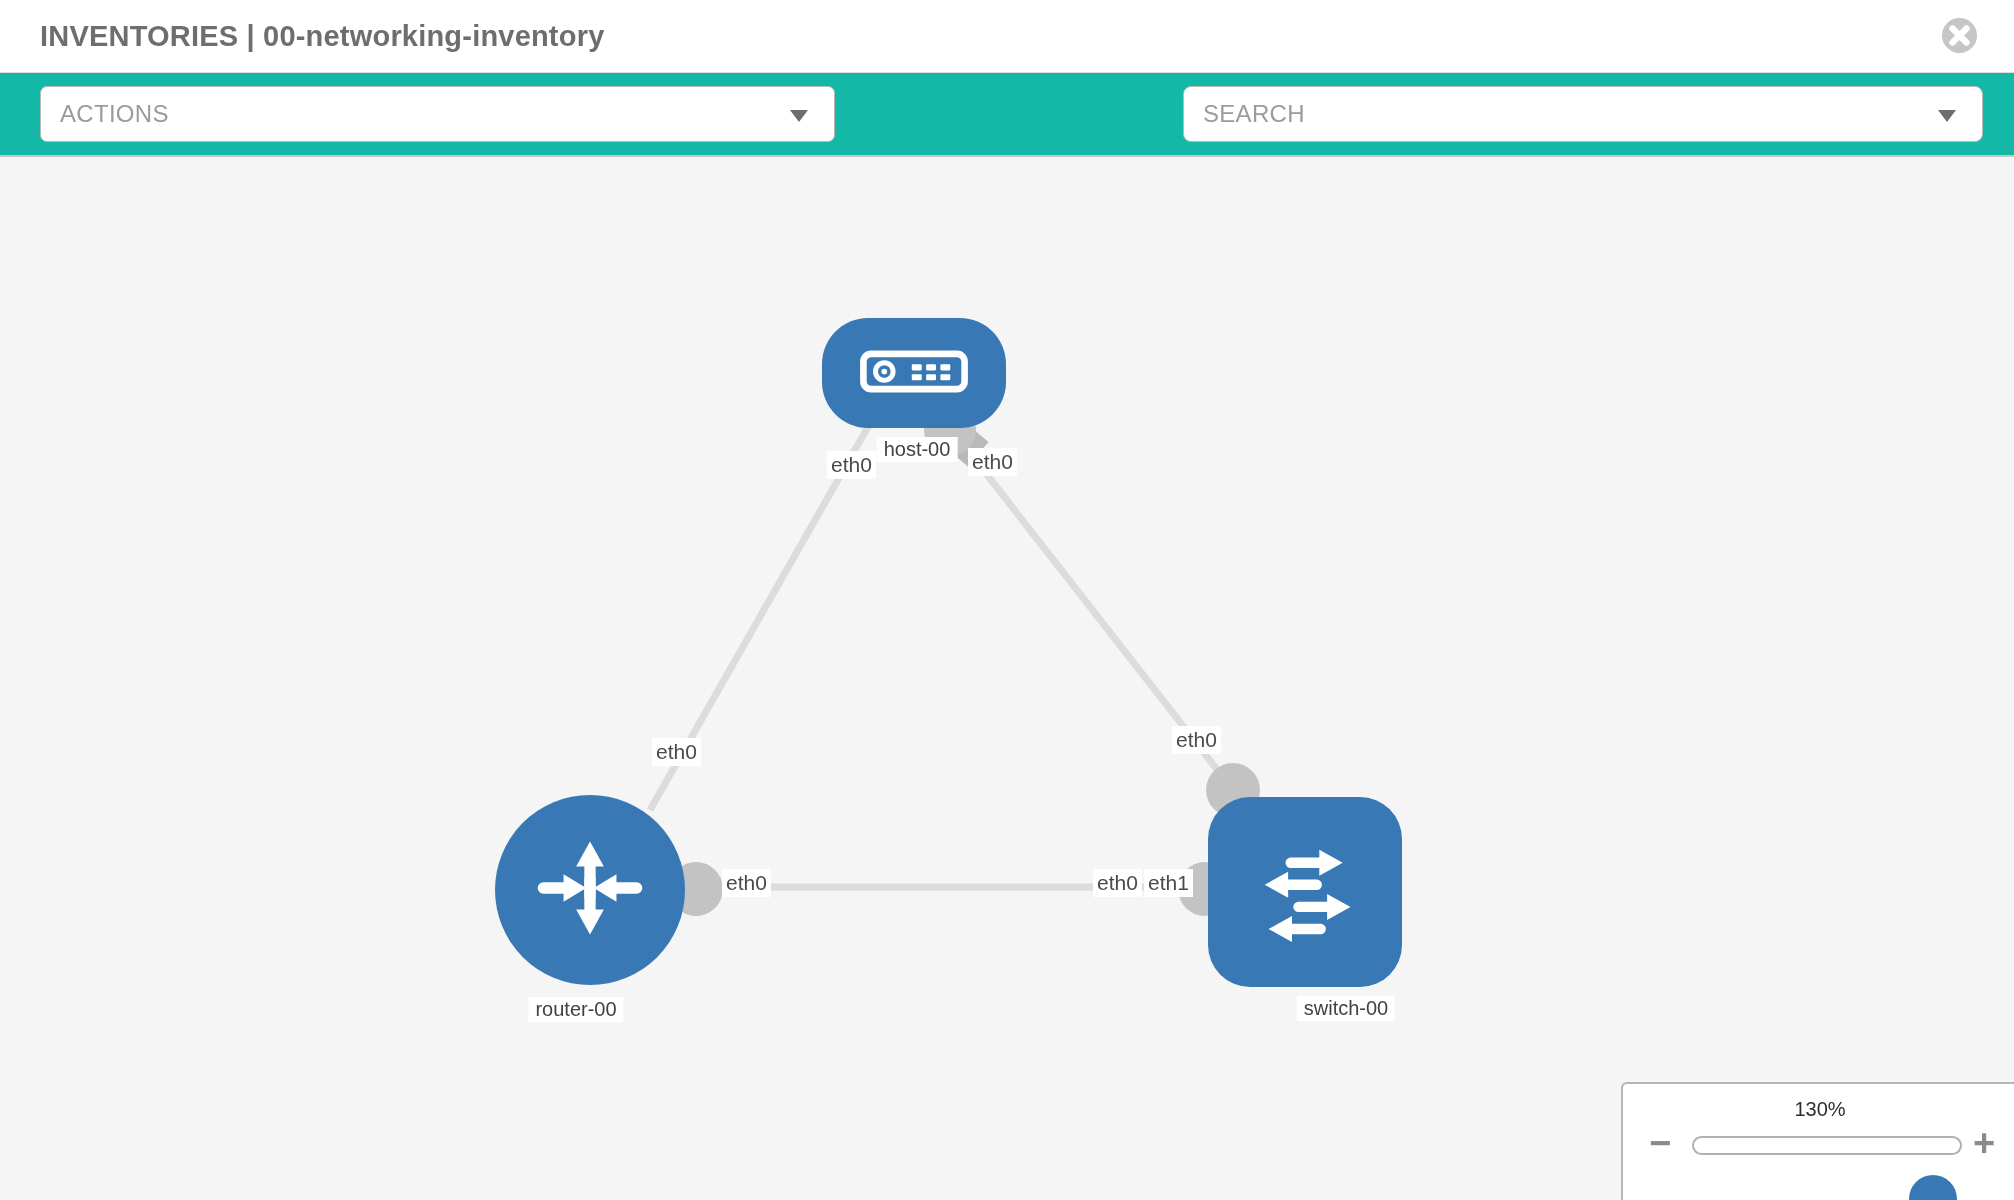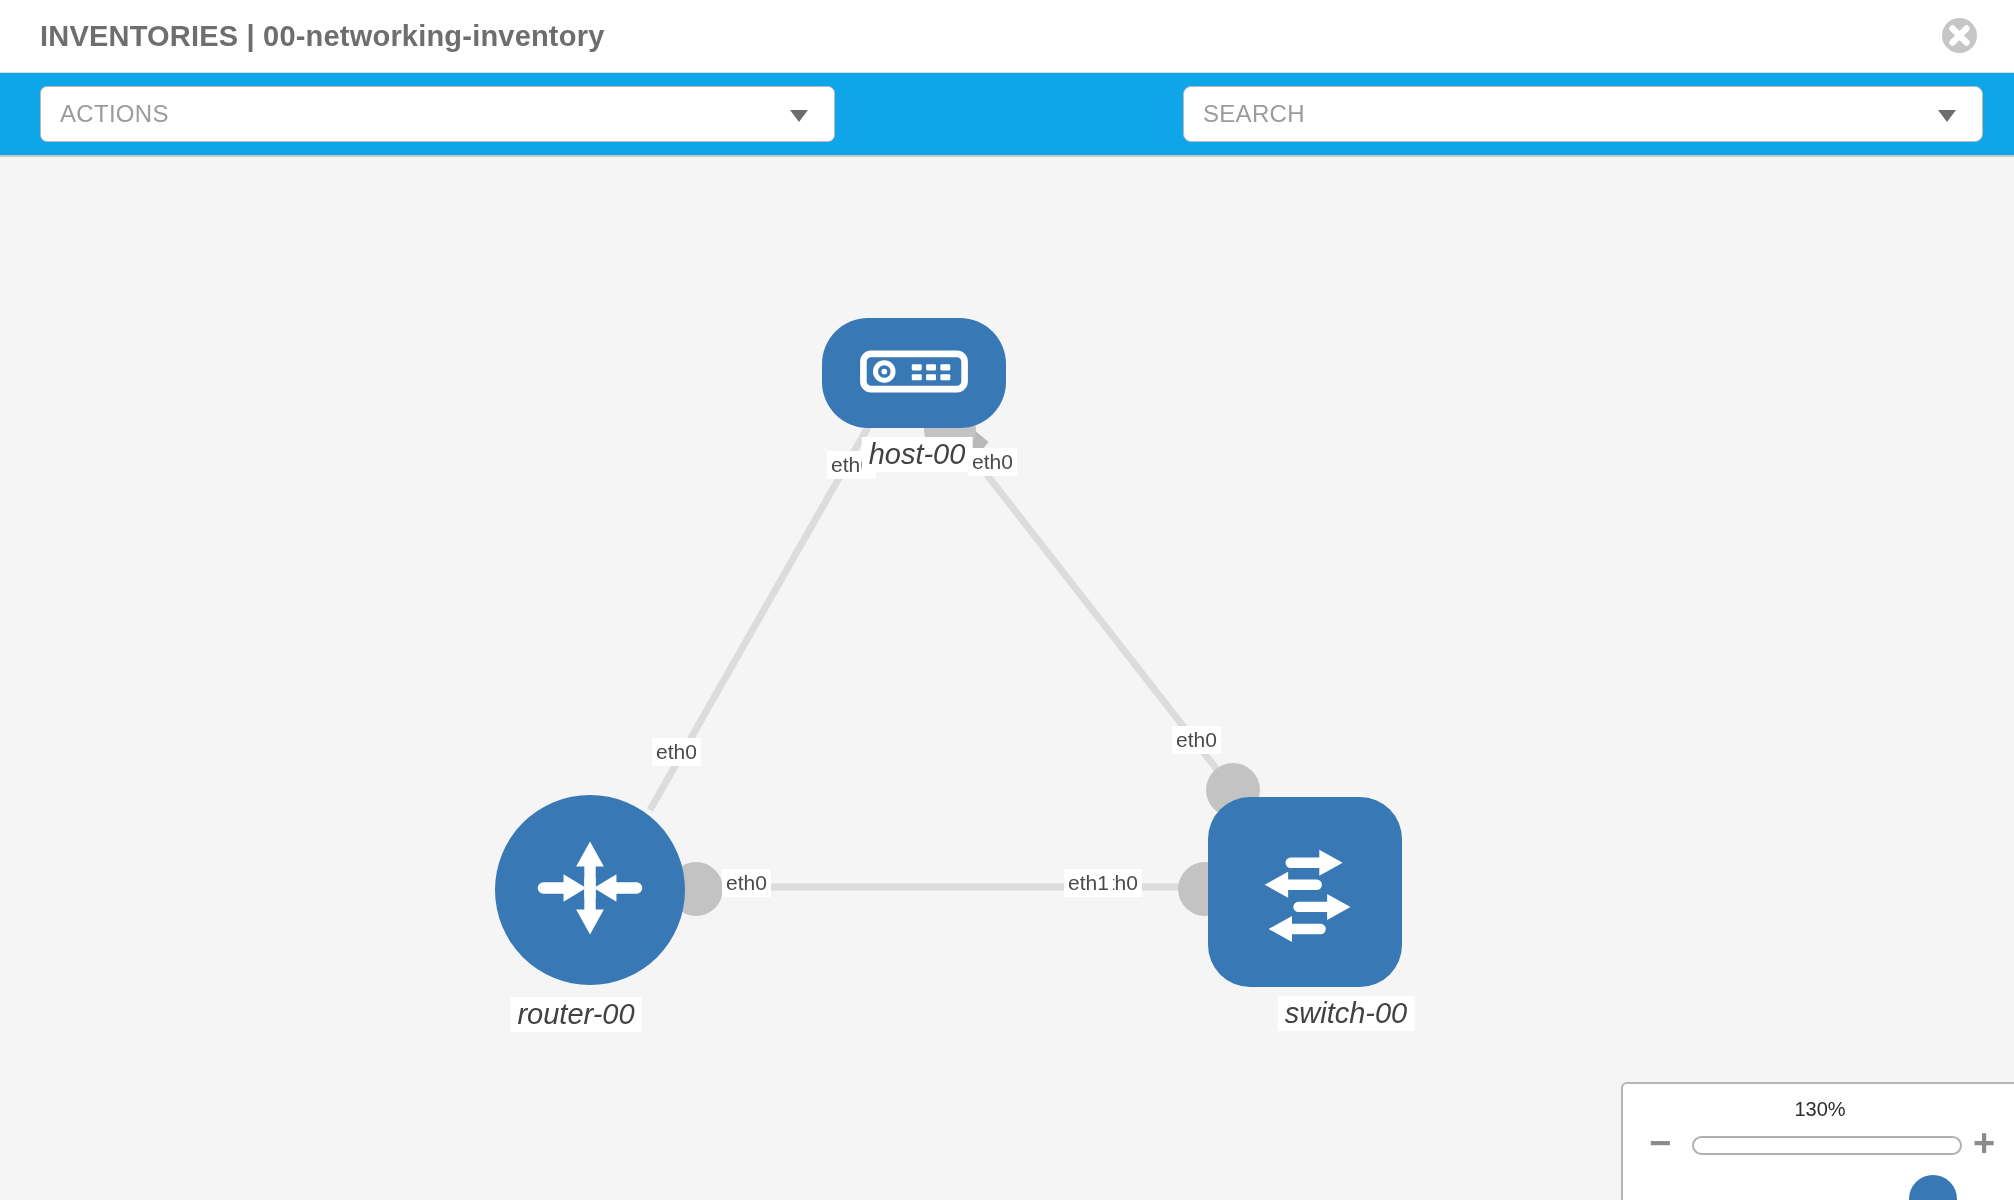"ACTIONS" .toolbar { background: #0ea5e9 -> #14b8a6 }
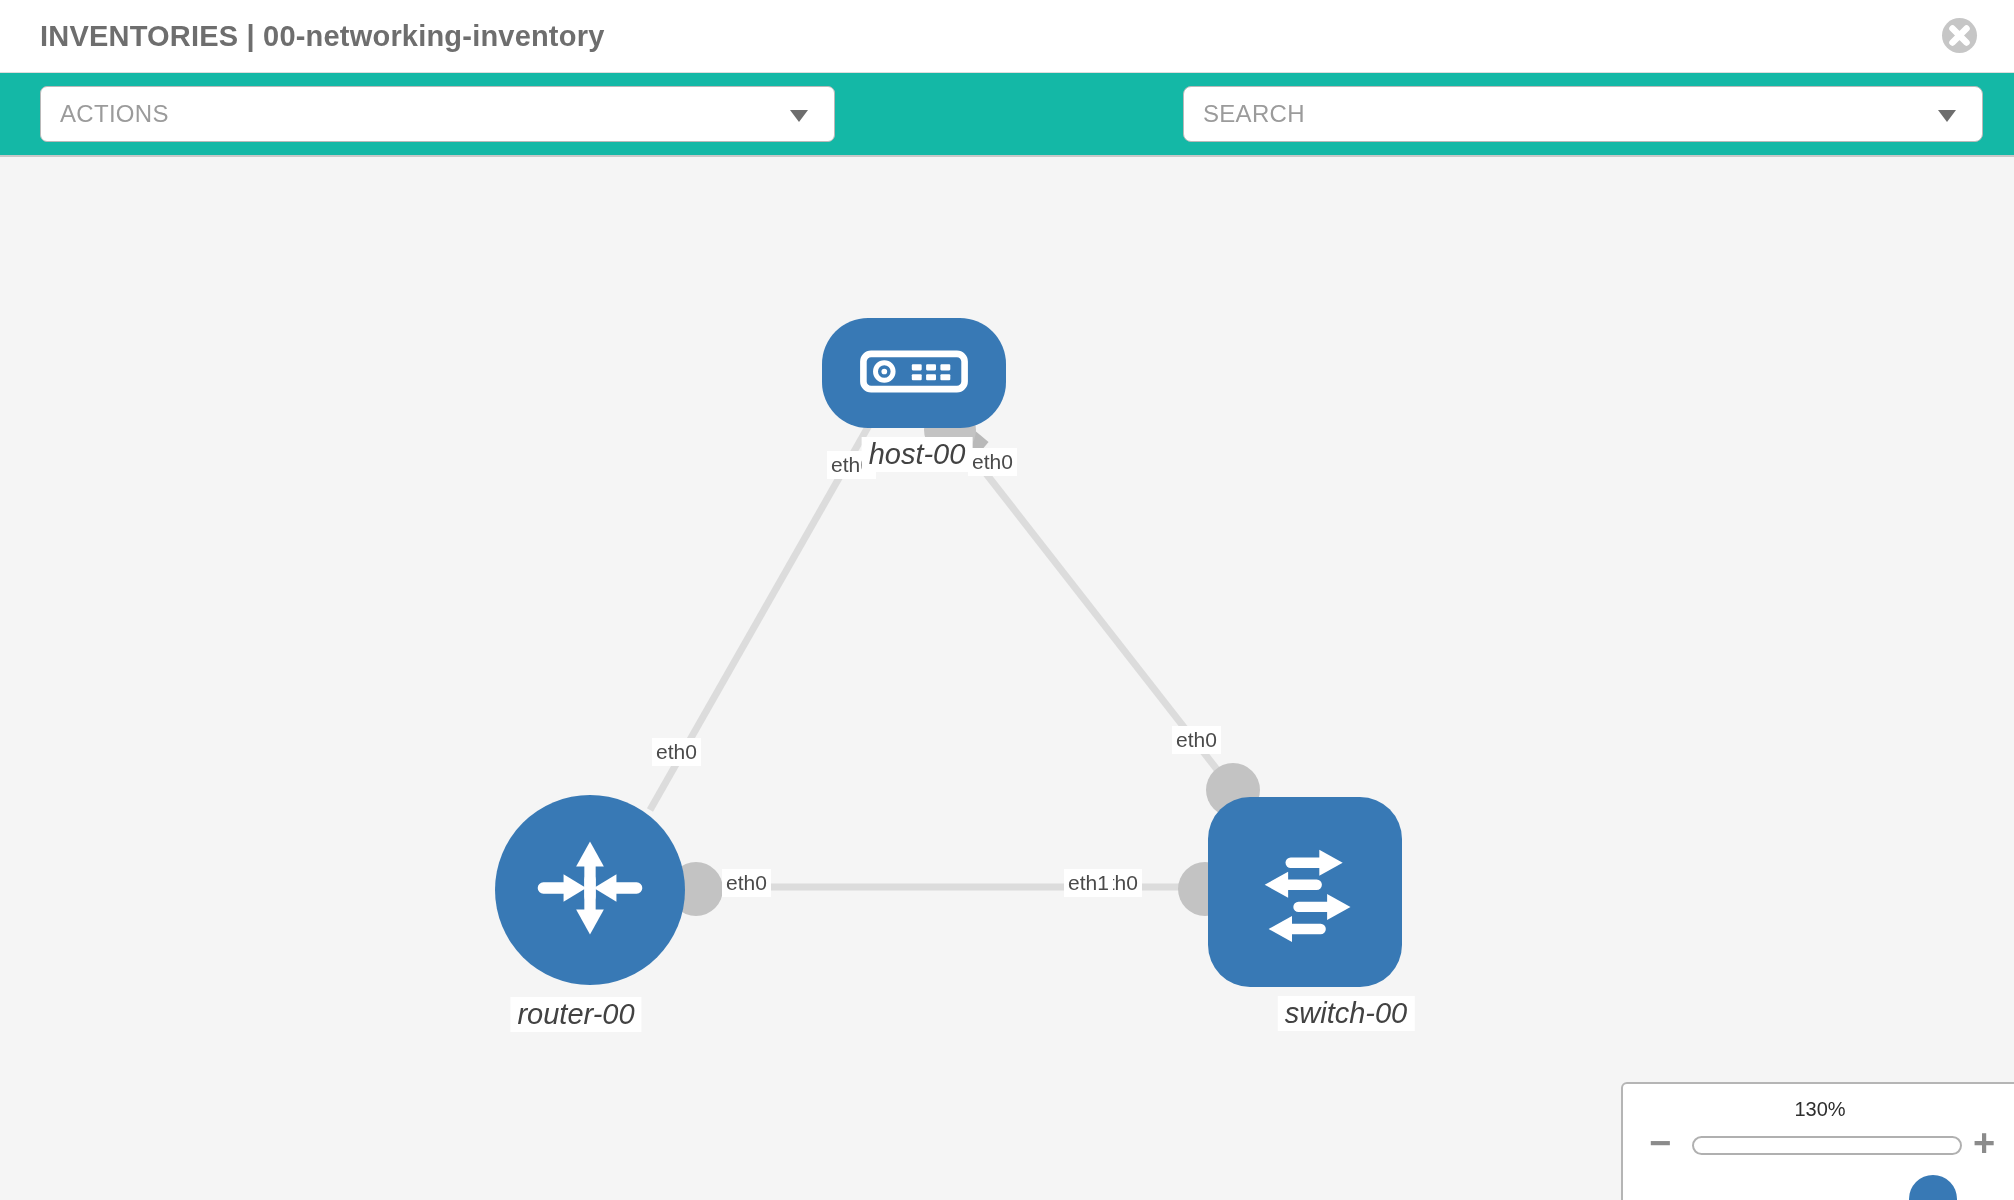"host-00" .node-label { font-size: 29px -> 20px; font-style: italic -> none }
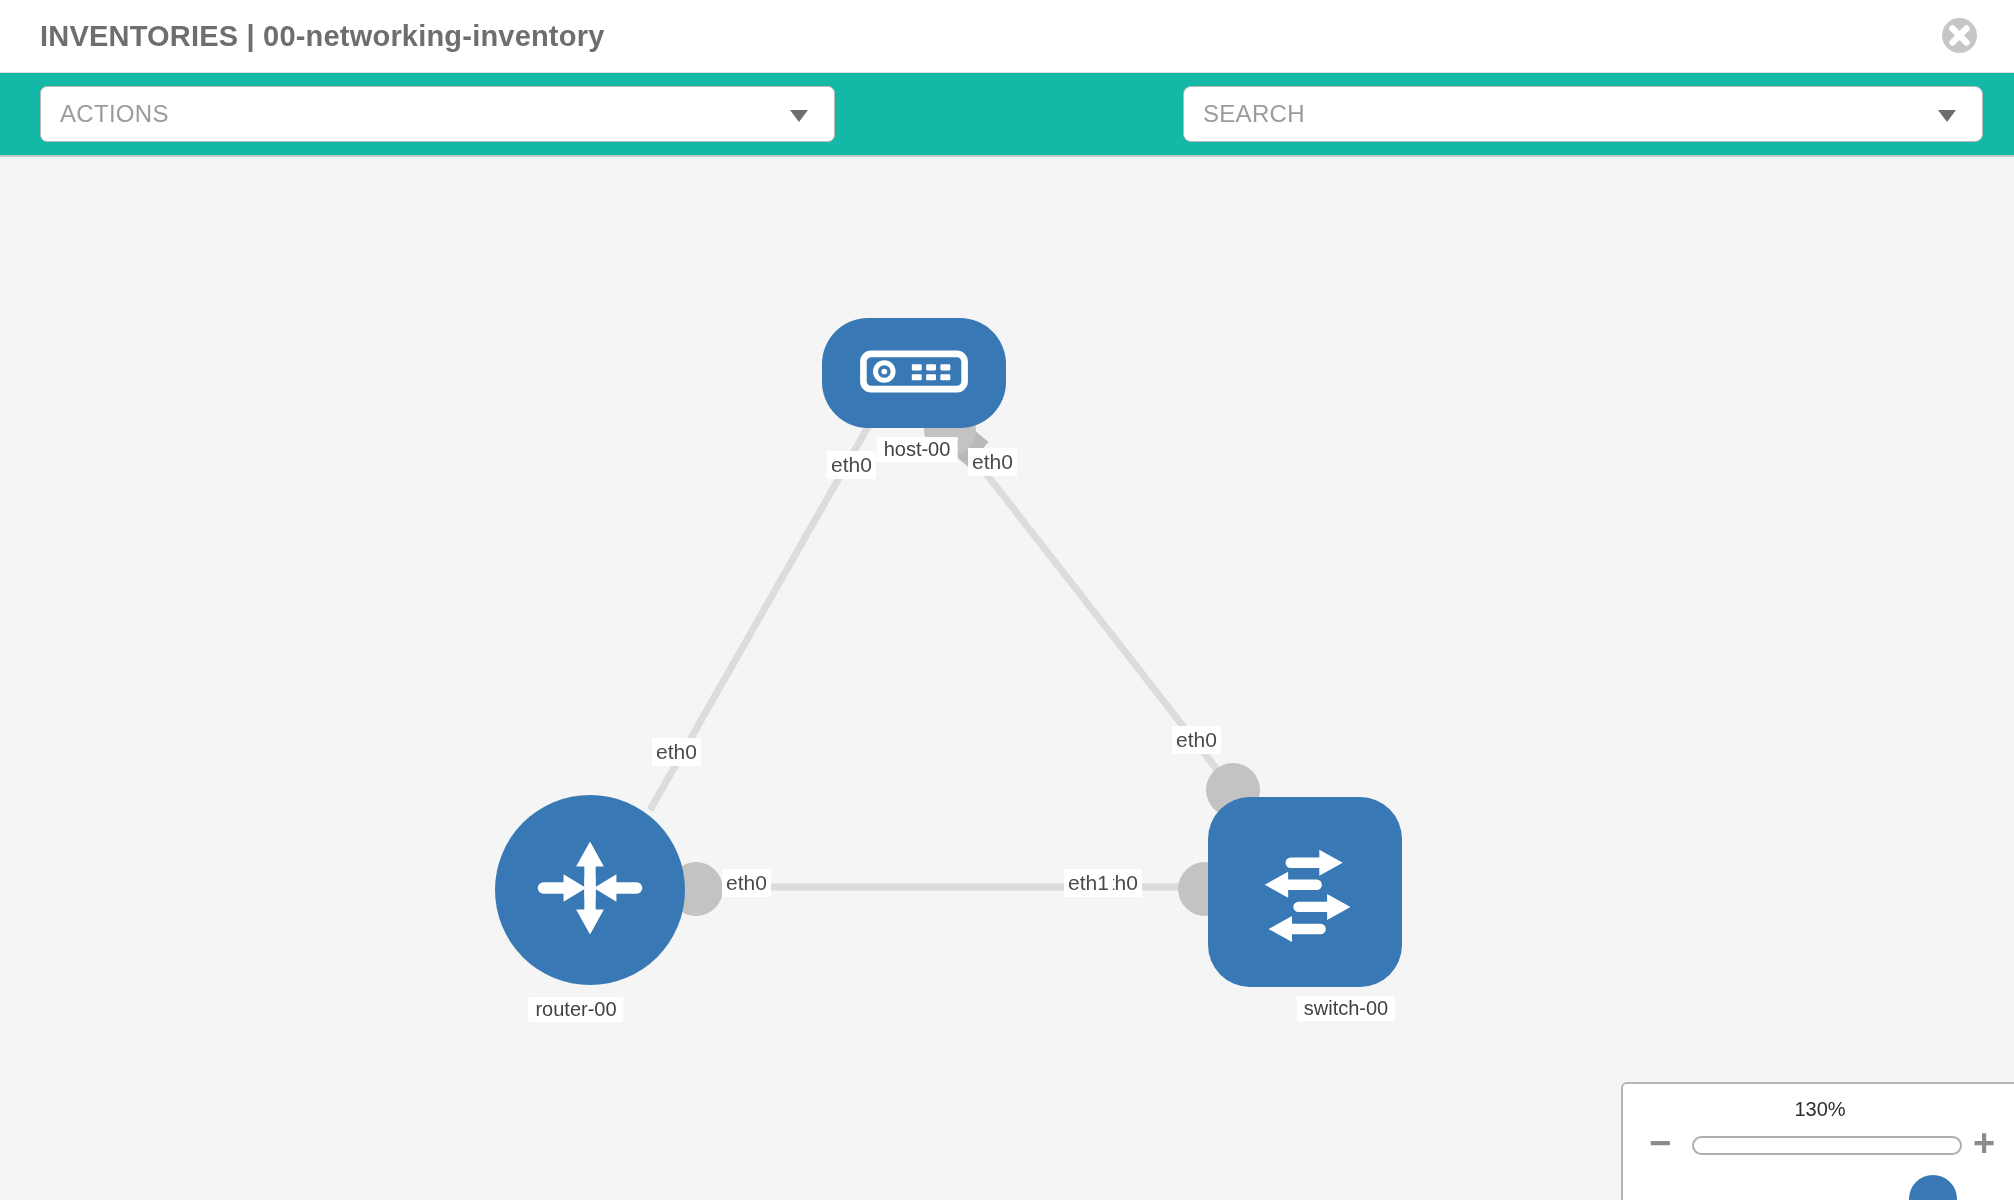"eth1" span.iface-label { left: 1064px -> 1144px }
